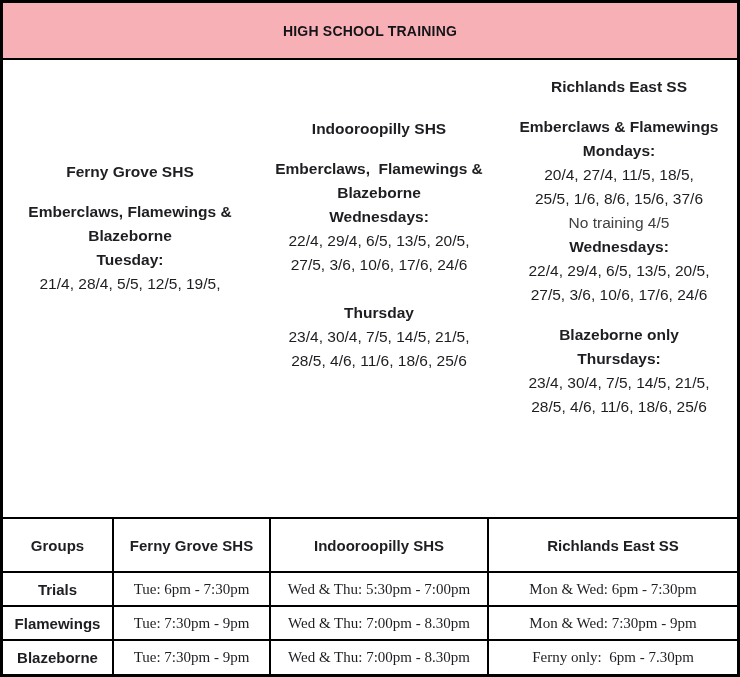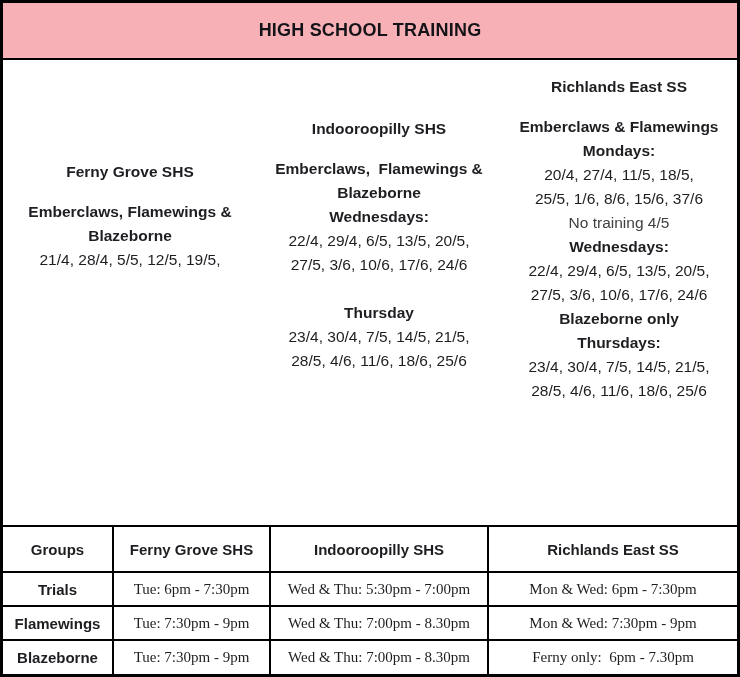"HIGH SCHOOL TRAINING" .title-band .title { font-size: 18px -> 14px }
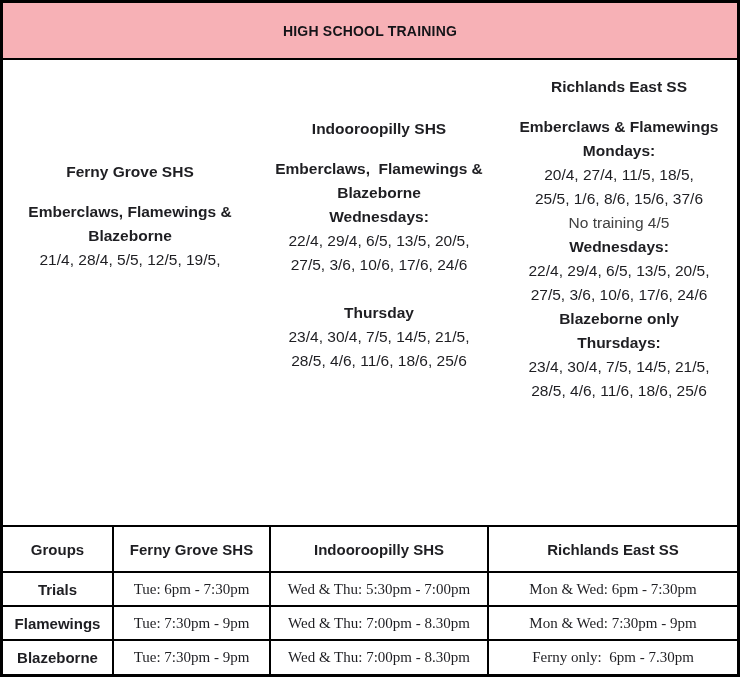"Tuesday:" div.line { html: none -> <div>Tuesday:</div> }
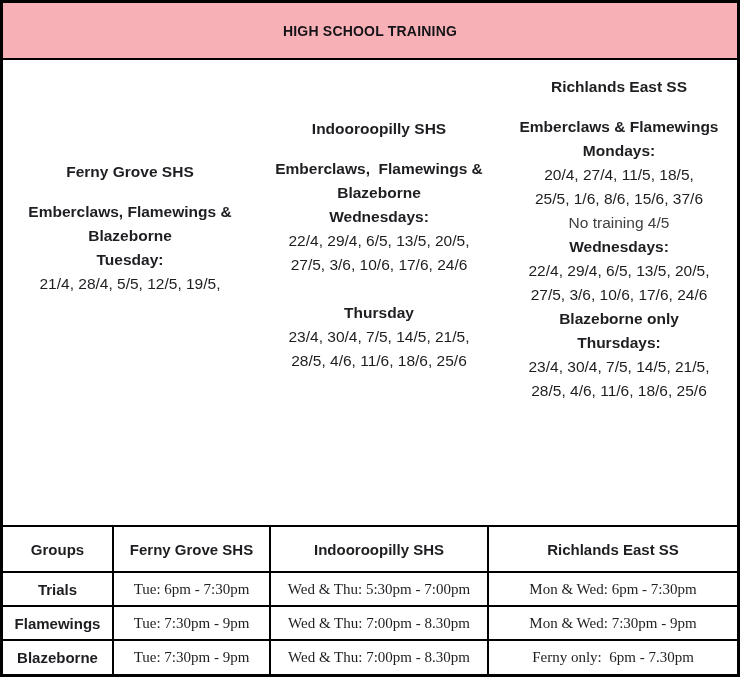"Blazeborne only" .gap-16 { margin-top: none -> 16px }
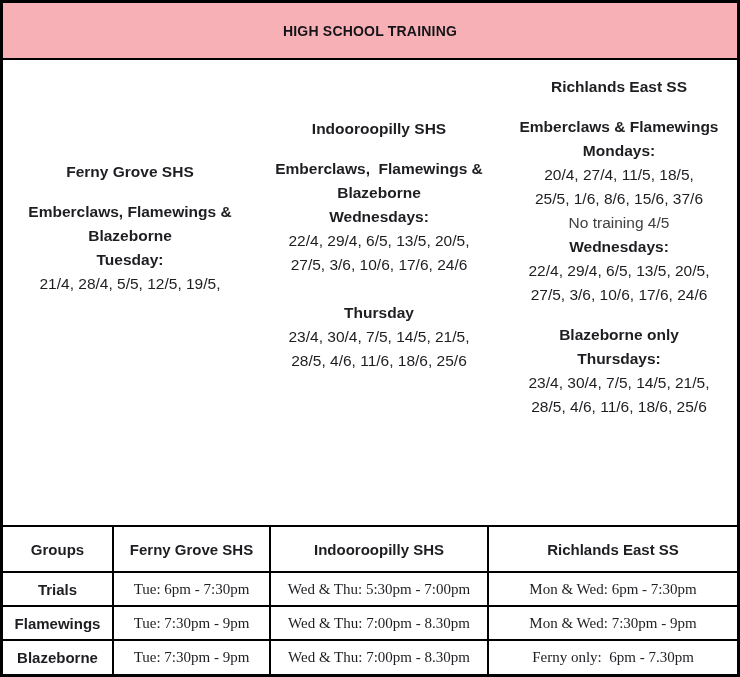"Groups" .schedule-table thead tr { height: 46px -> 54px }
